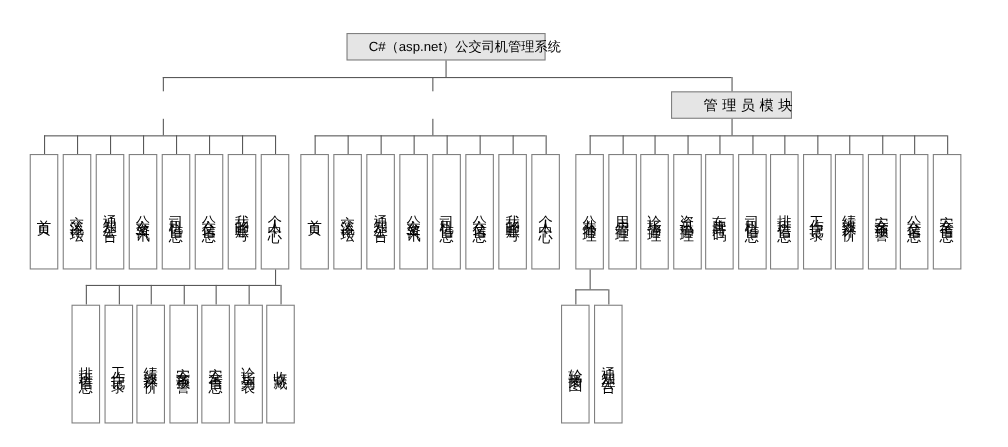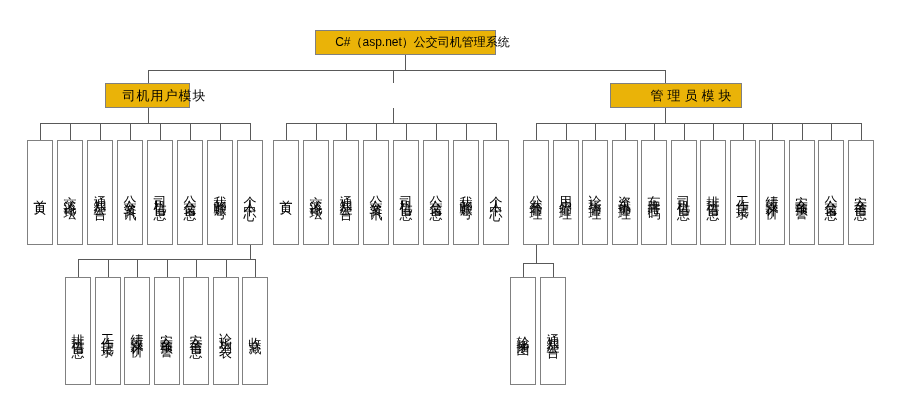"C#（asp.net）公交司机管理系统" .hnode { background: #eab308 -> #e5e5e5 }
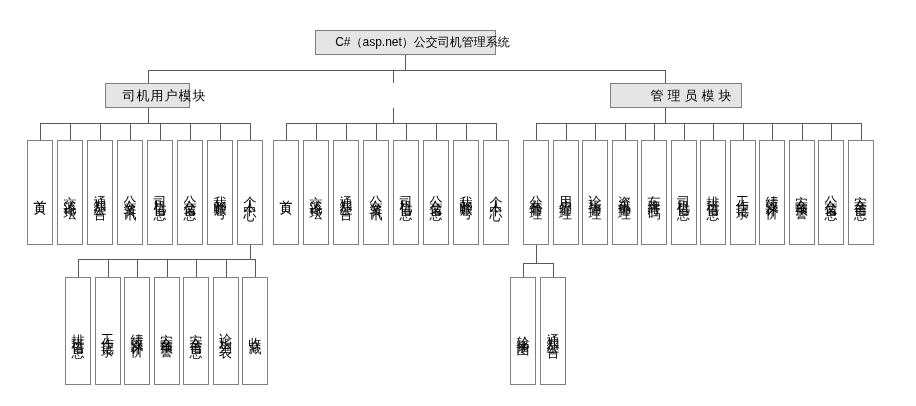"司机用户模块" div.hnode { html: <div>司机用户模块</div> -> none }
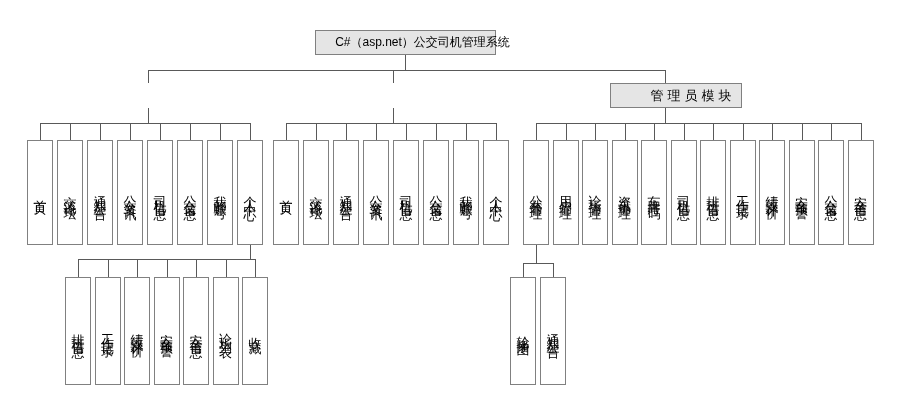"管理员模块" div.hnode { width: 132px -> 110px }
